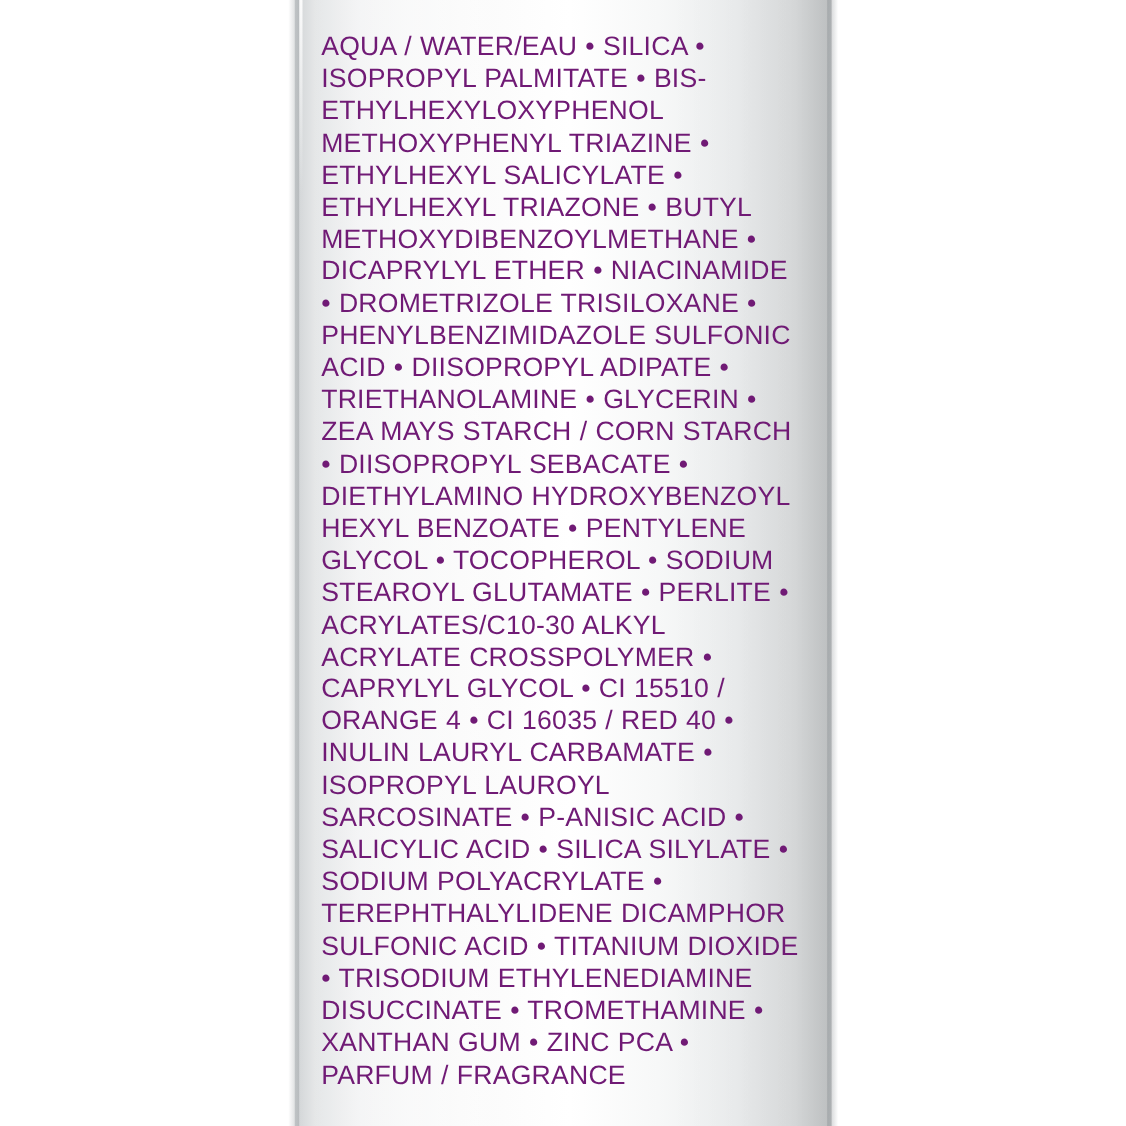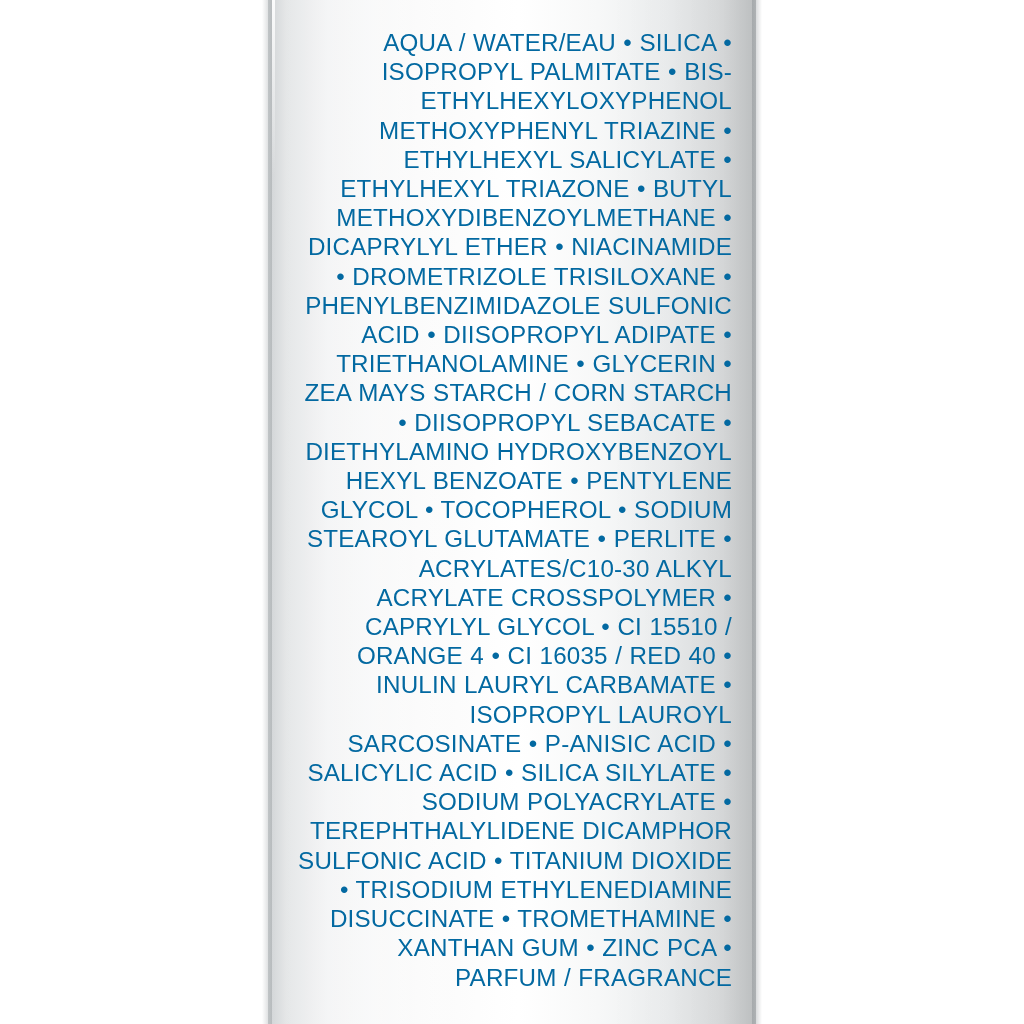"AQUA / WATER/EAU • SILICA" #ingredients { color: #0369a1 -> #701a75; text-align: right -> left }
